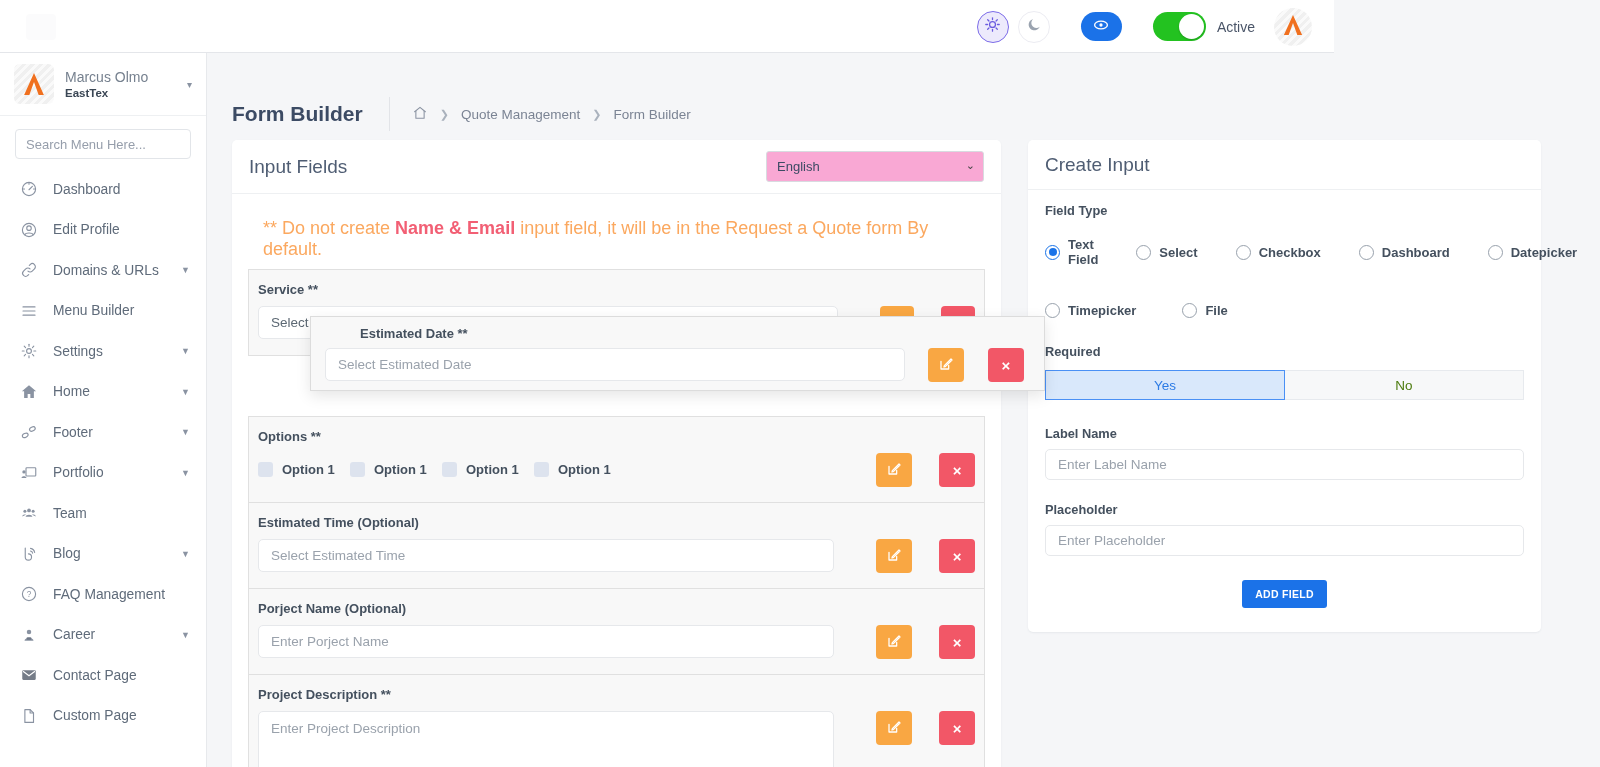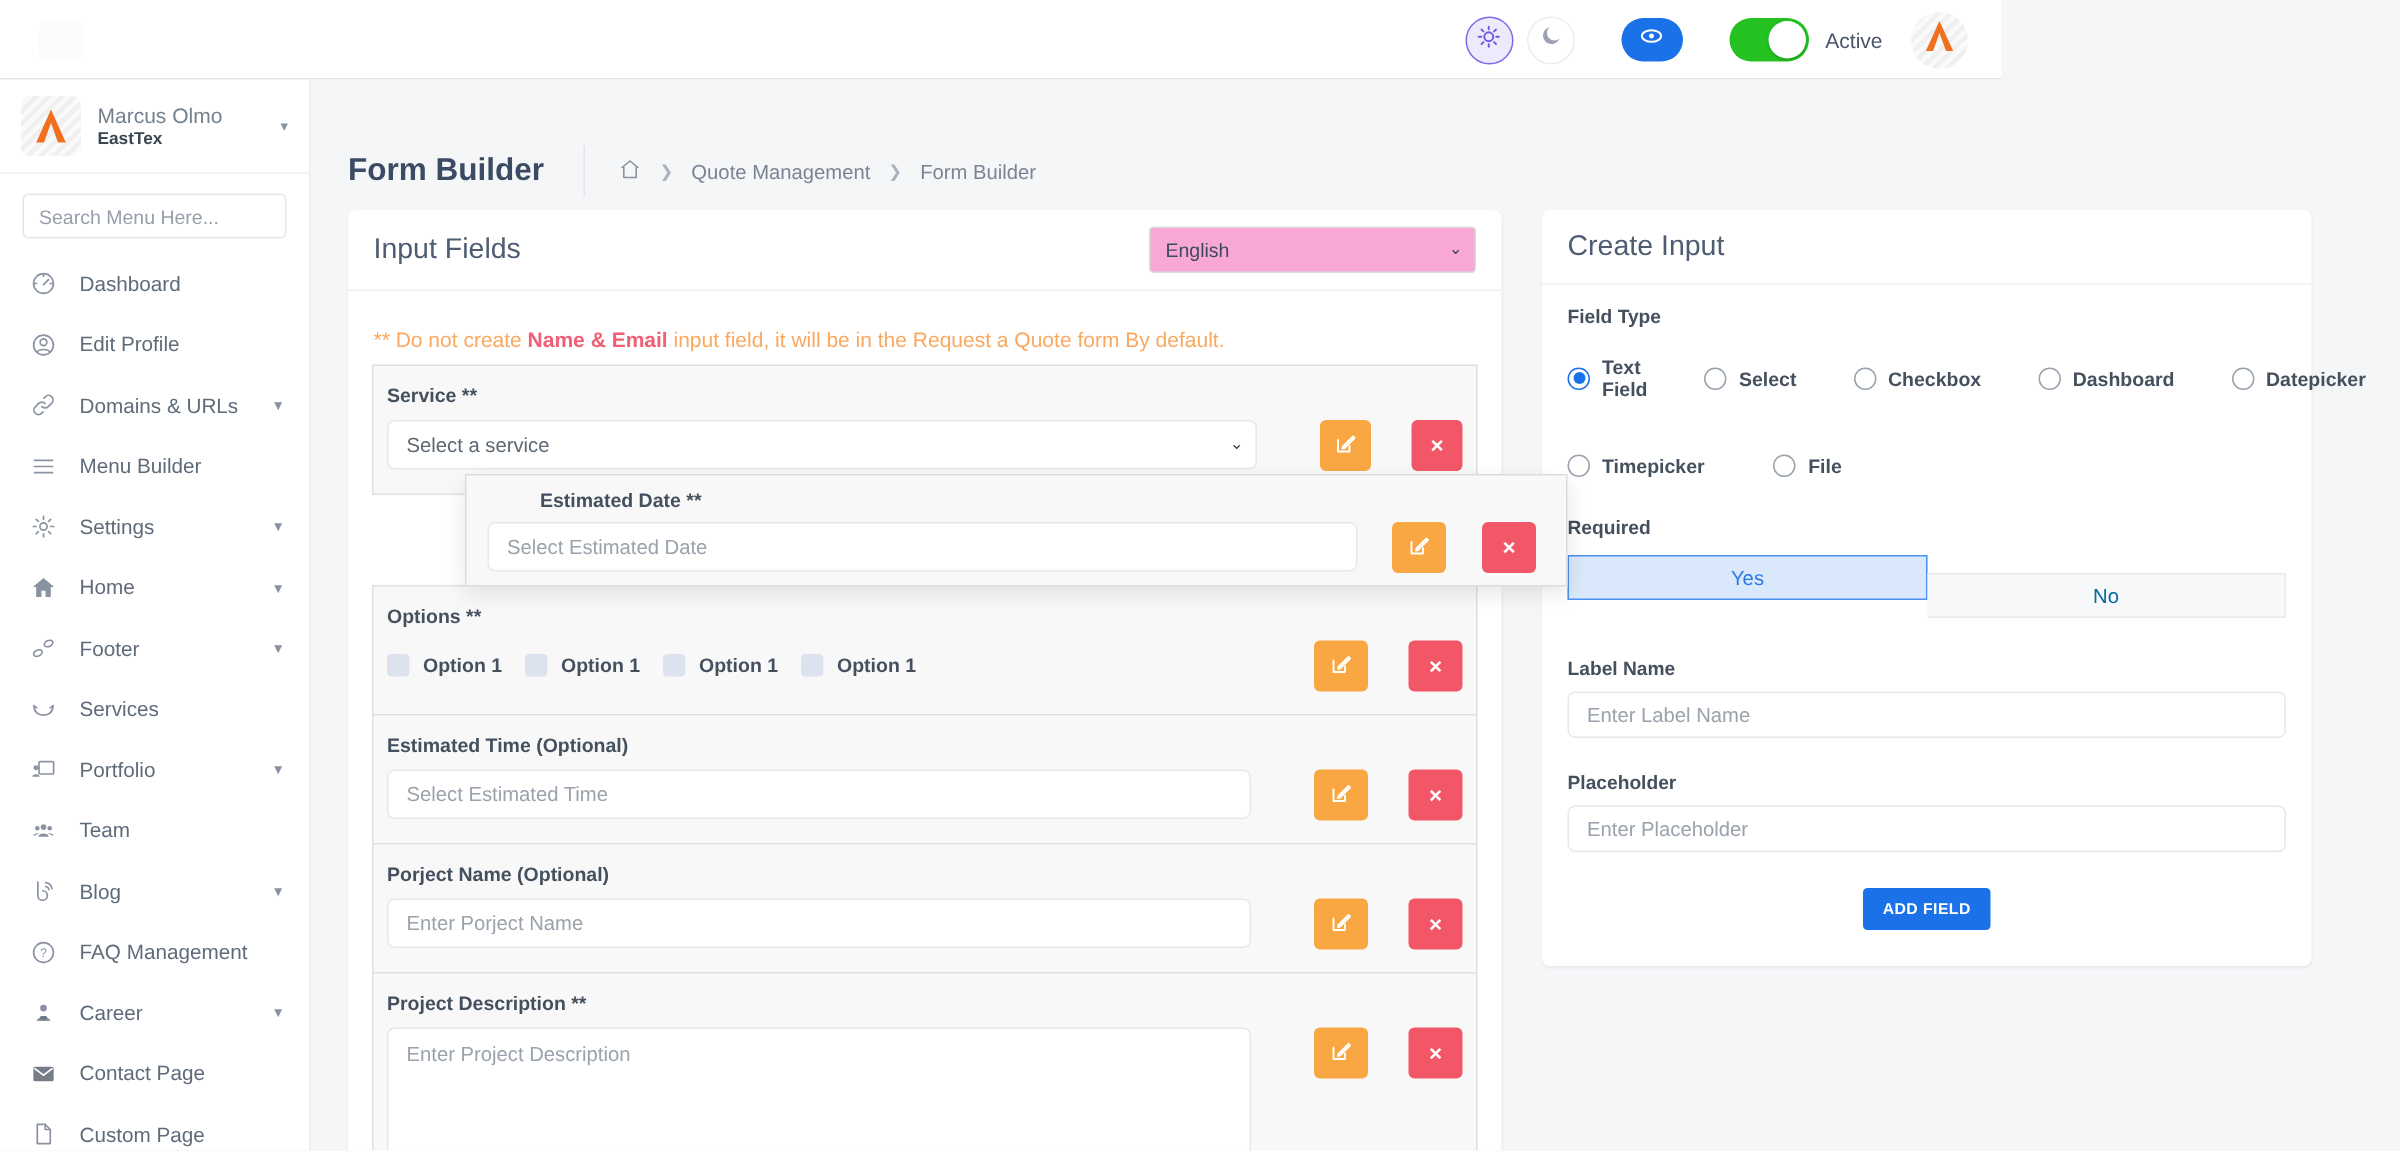"** Do not create Name" .warning { font-size: 14px -> 18px; margin: 0 1px 10px -> 0 15px 10px }
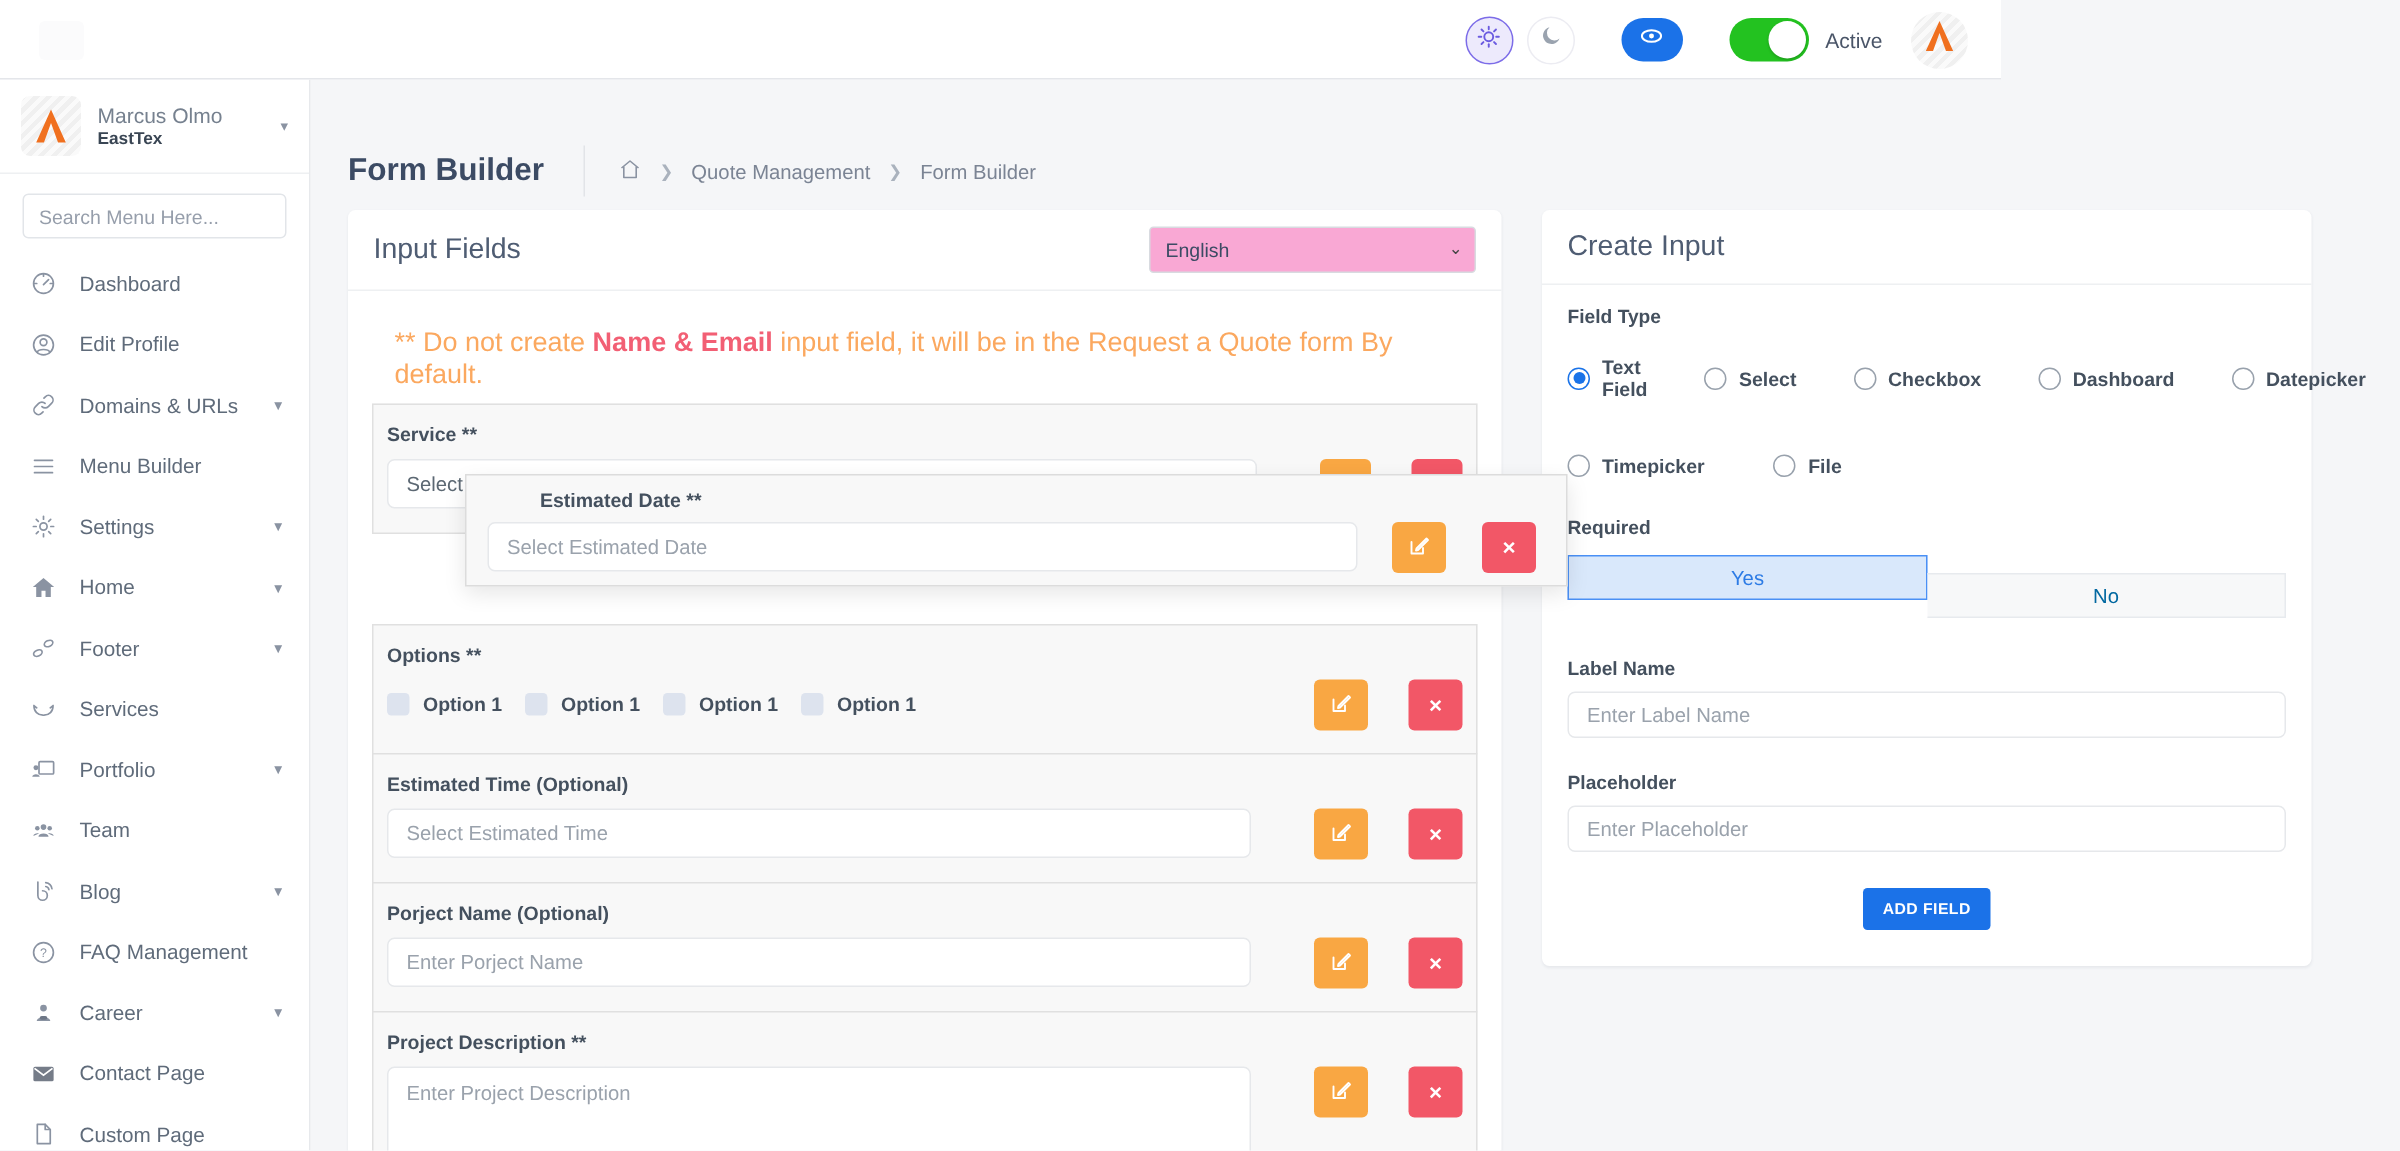"No" .req-no { color: #0369a1 -> #4d7c0f; margin-top: 12px -> none }
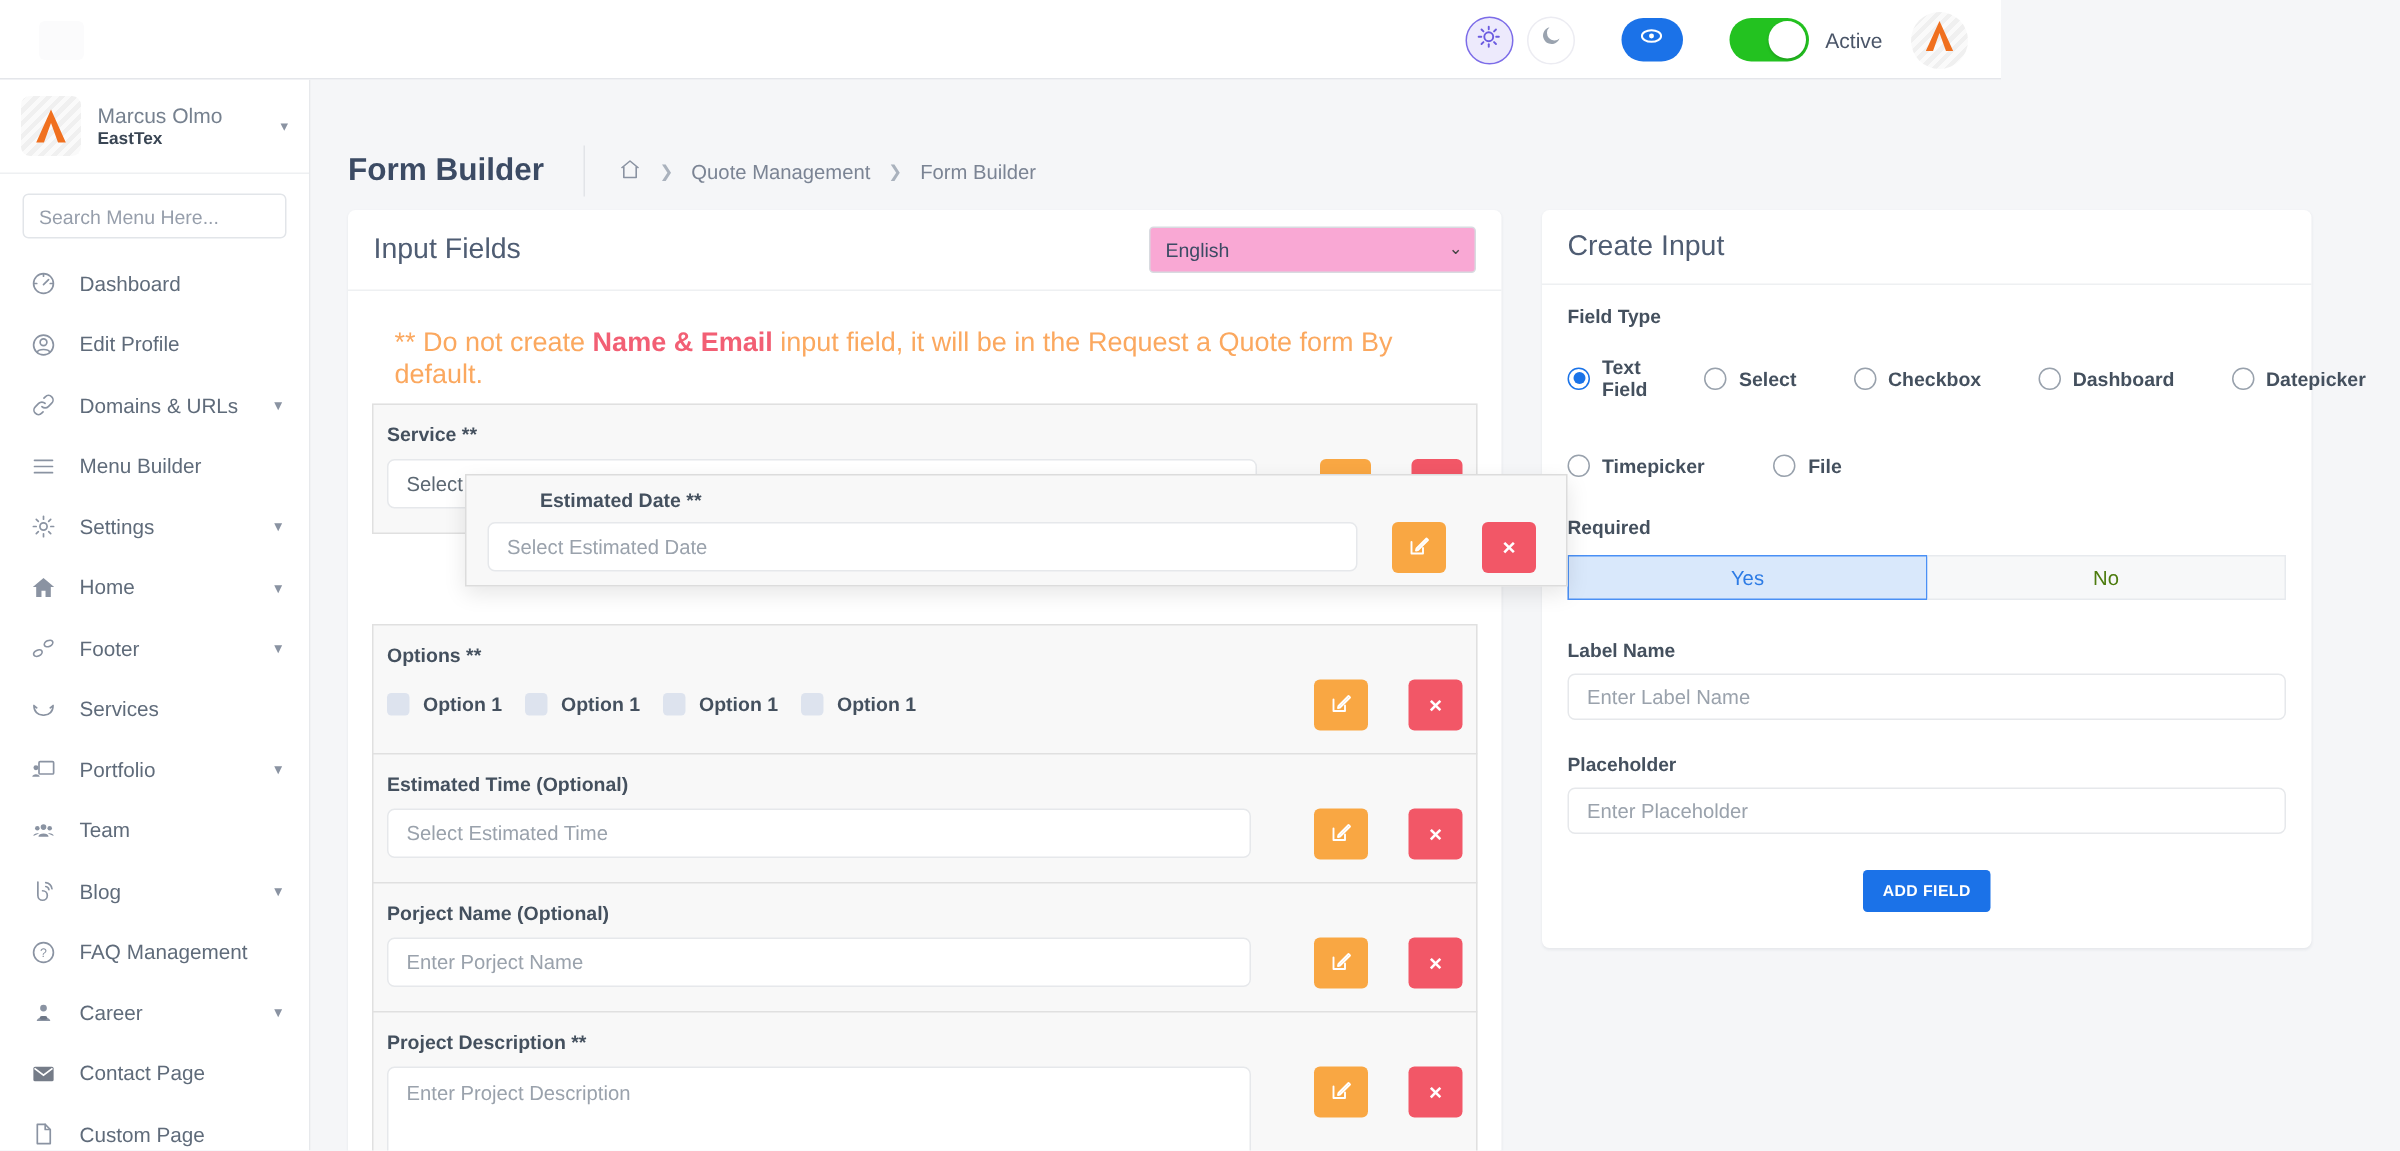"Services" div.menu-item { html: <div> <span> <svg> <path></path> </svg> </span> <span>Services</span> </div> -> none }
